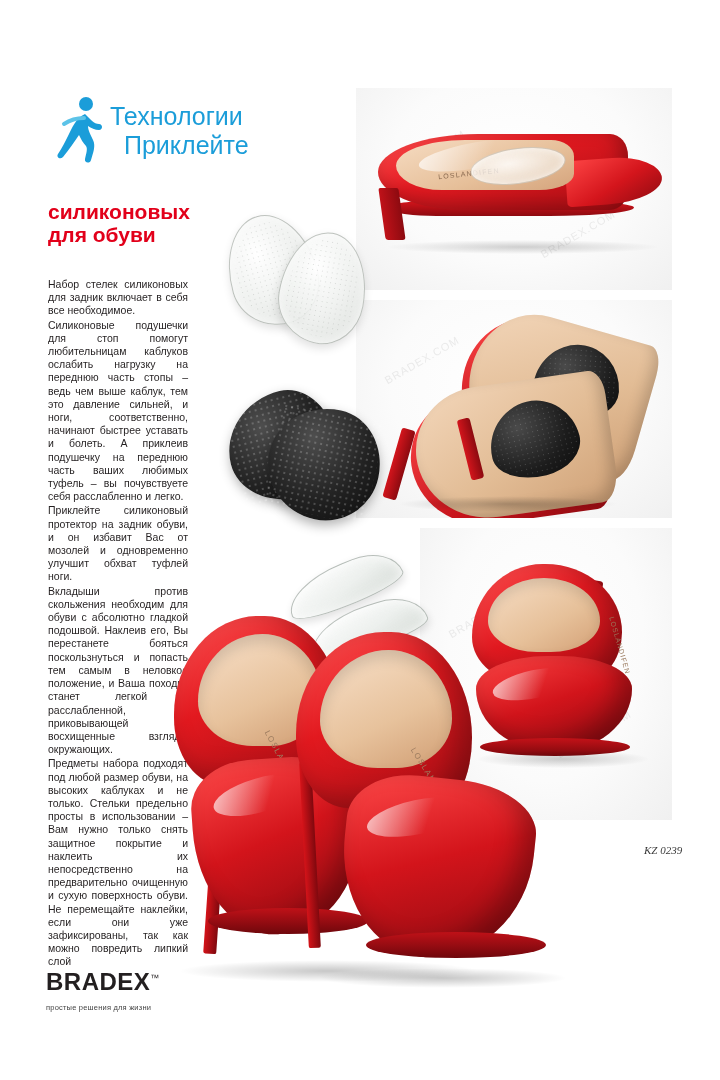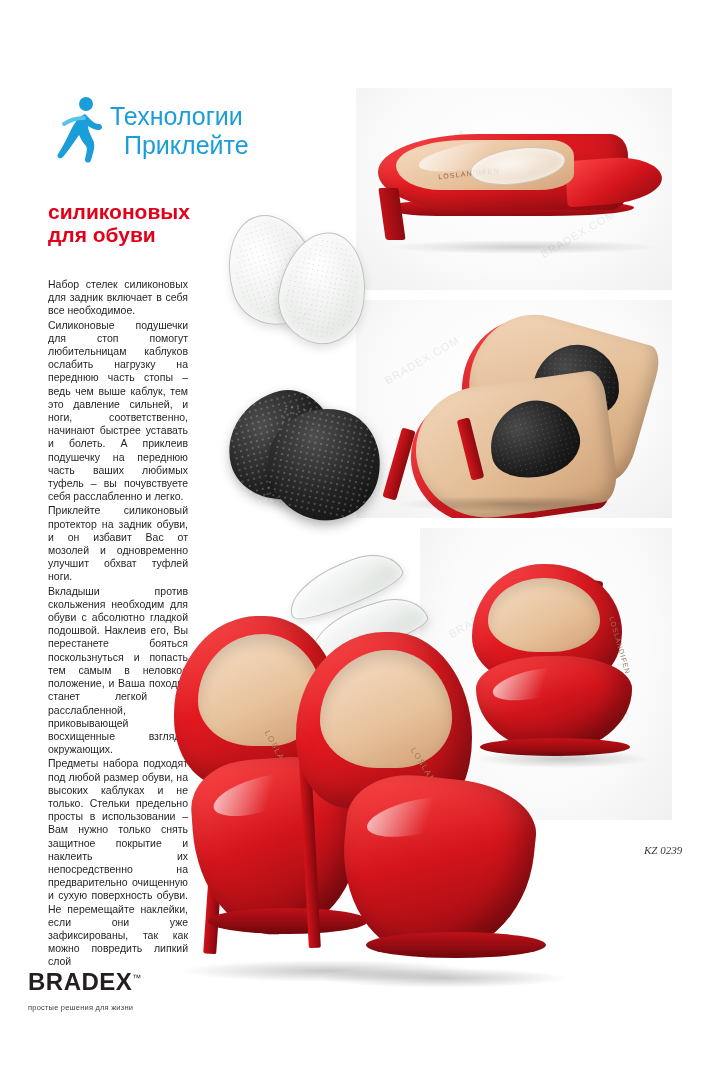"BRADEX™" .bradex { left: 28px -> 46px }
